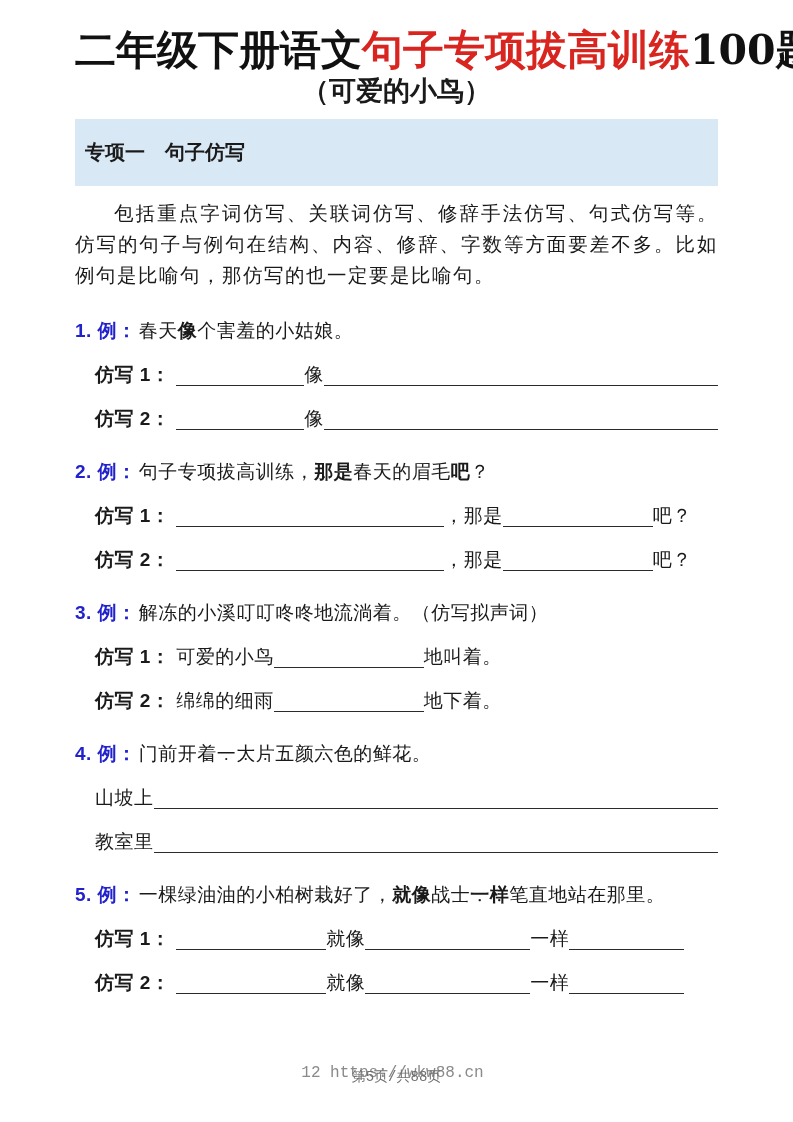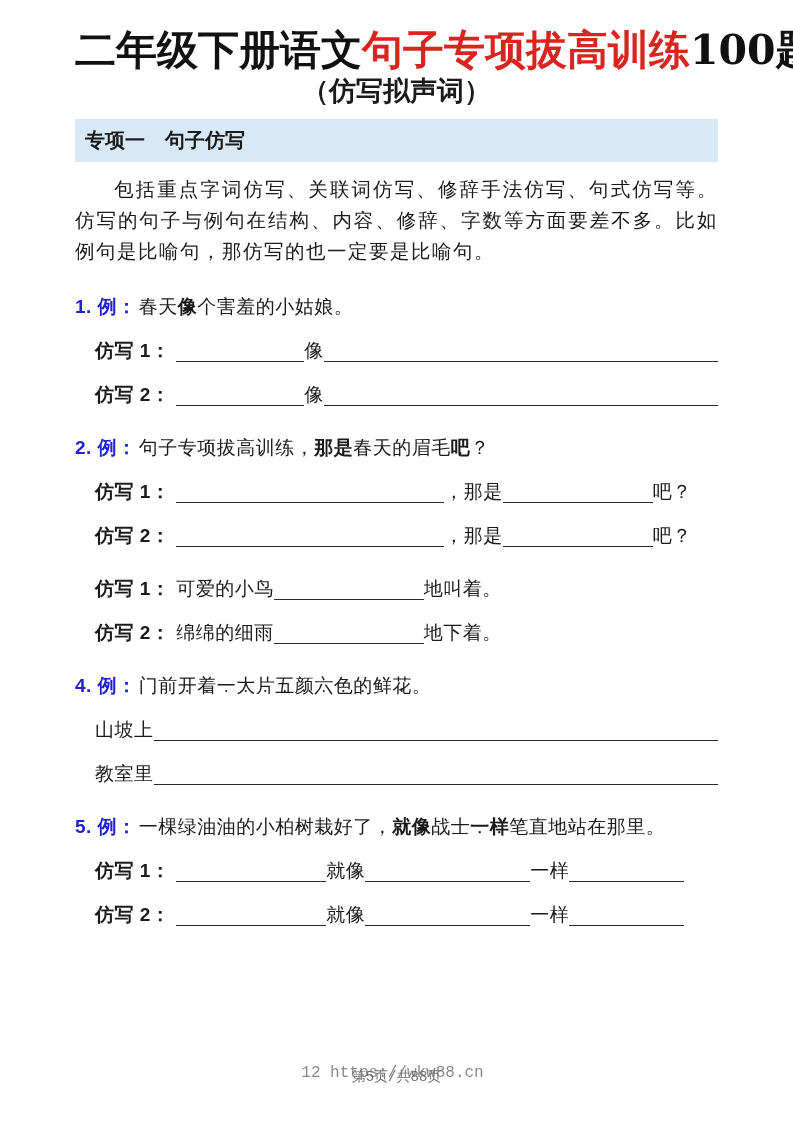"（仿写拟声词）" div.subtitle { text: 仿写拟声词 -> 可爱的小鸟 }
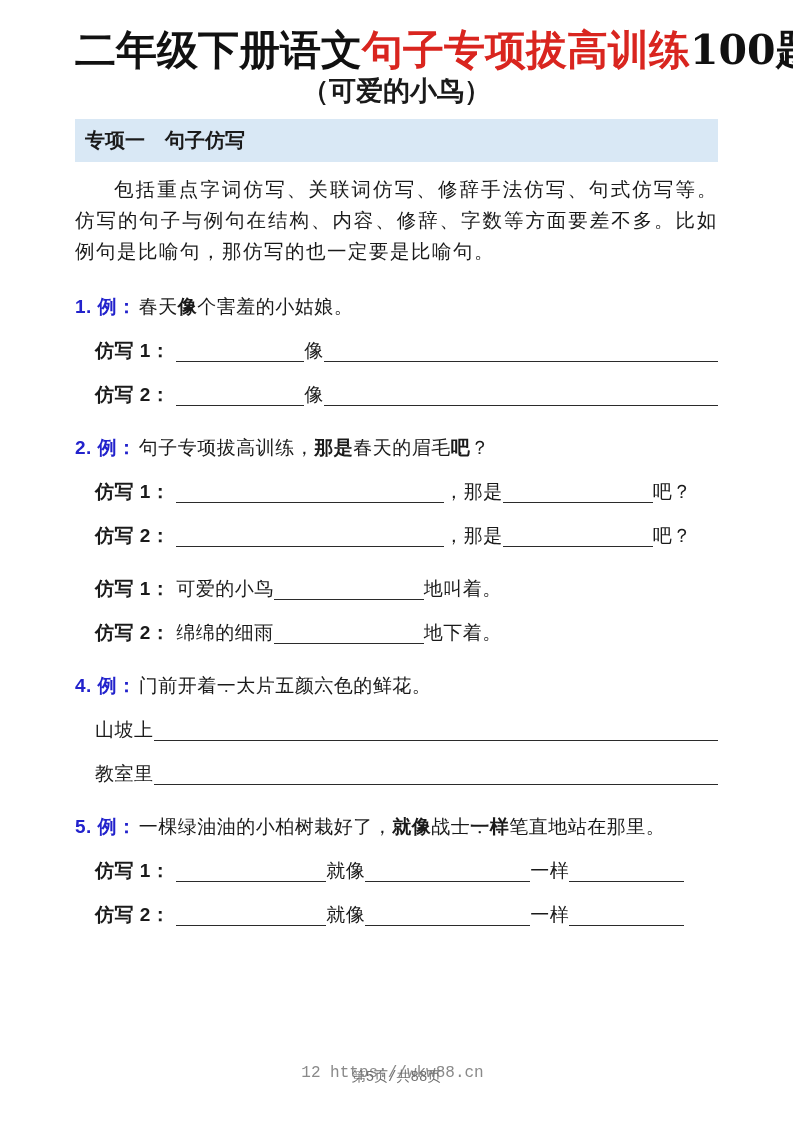"专项一 句子仿写" .section-bar { padding: 8px 10px -> 20px 10px }
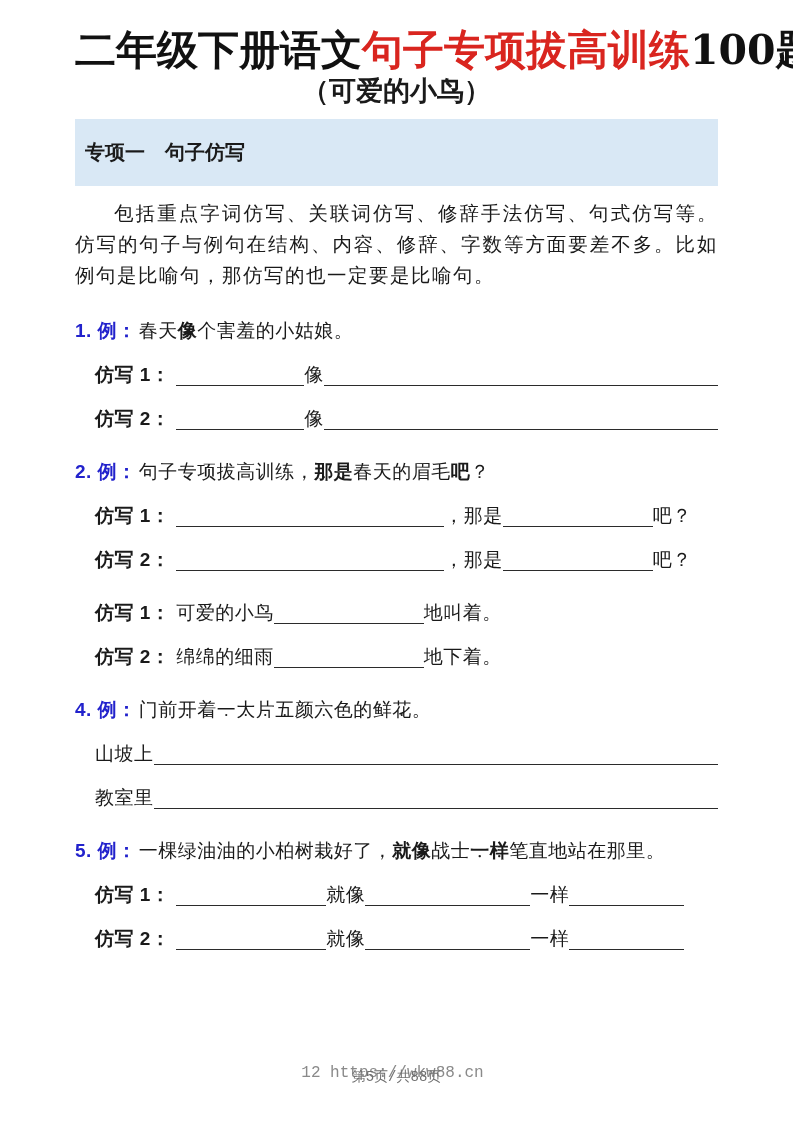"3. 例：解冻的小溪叮叮咚咚地流淌着。（仿写拟声词）" div.ex-line { html: none -> <div><span>3. 例：</span><span>解冻的小溪</span><span><span>叮</span><span>叮</span><span>咚</span><span>咚</span></span><span>地流淌着。（仿写拟声词）</span></div> }
